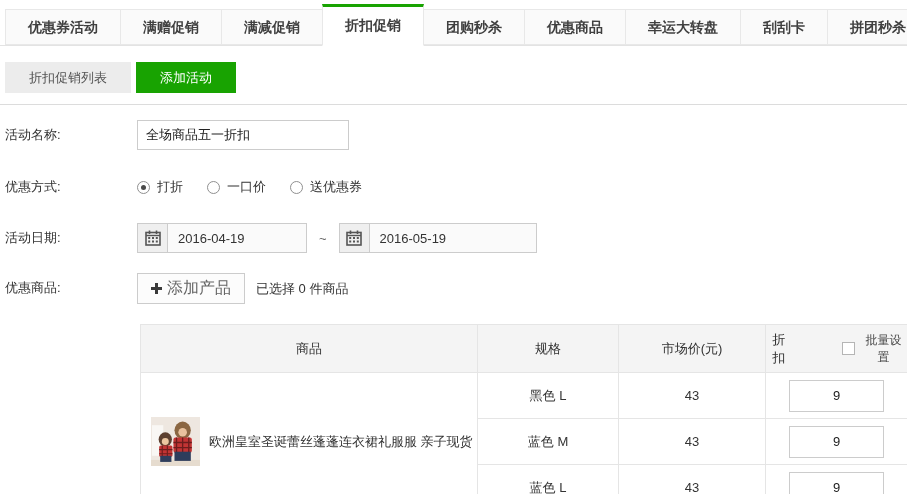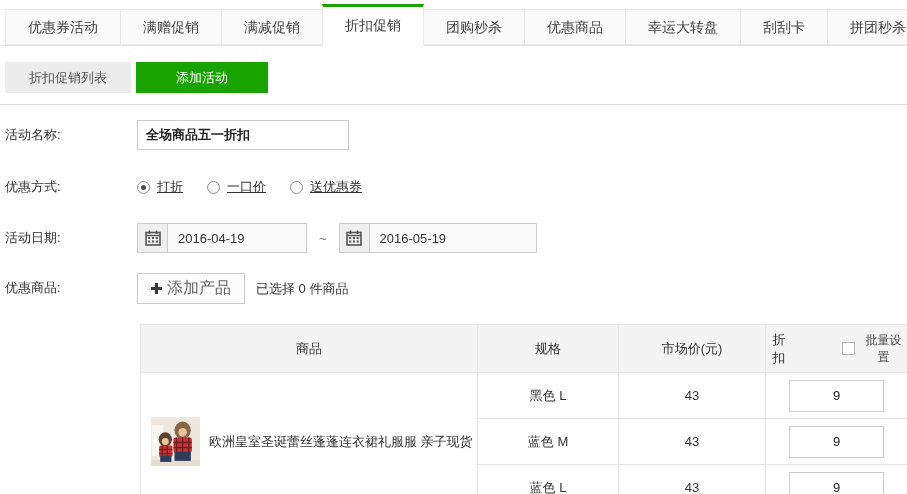"优惠券活动" .tab { font-weight: none -> bold }
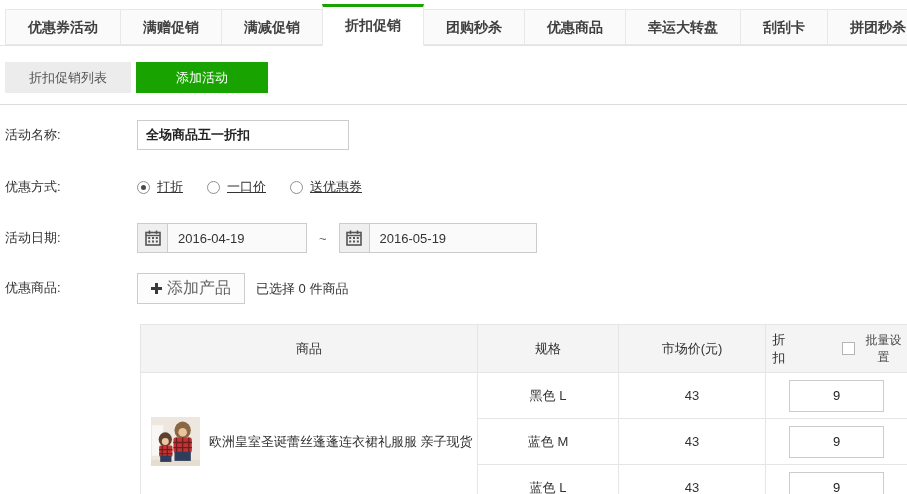"添加活动" .btn-add { padding: 0 40px -> 0 24px }
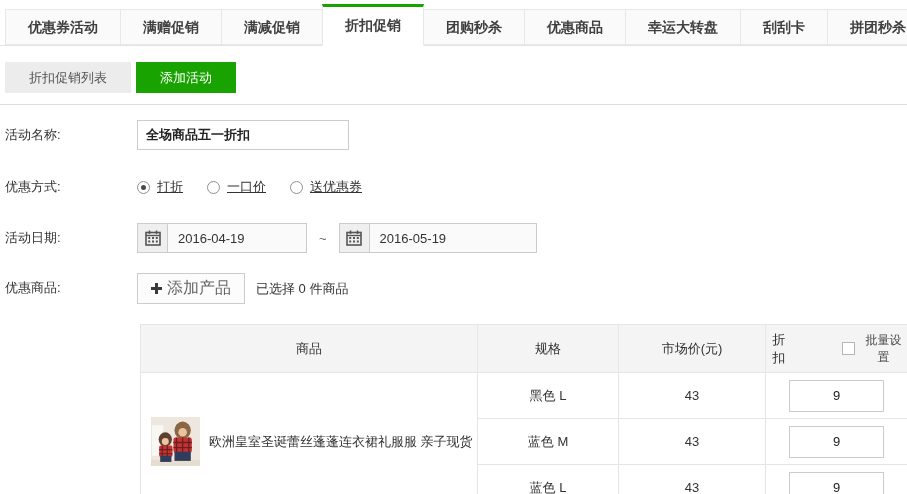"全场商品五一折扣" .name-input { font-weight: bold -> none }
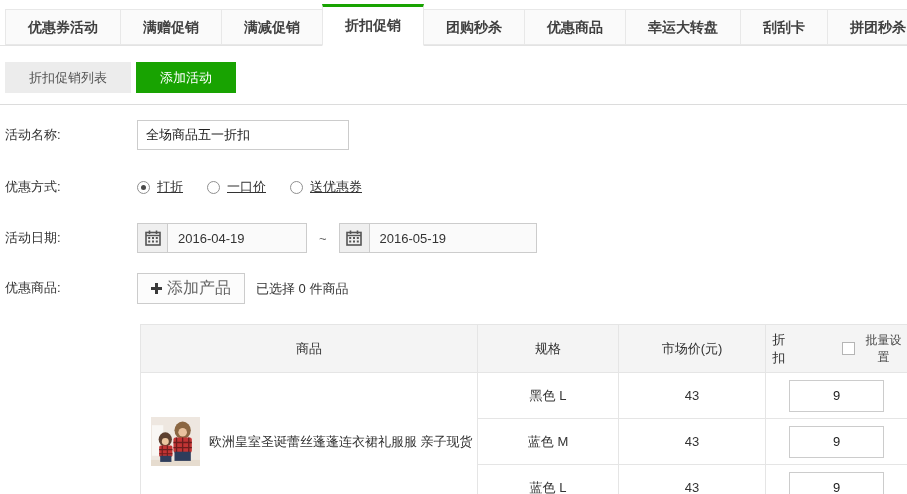"打折" .radios { text-decoration: underline -> none }
